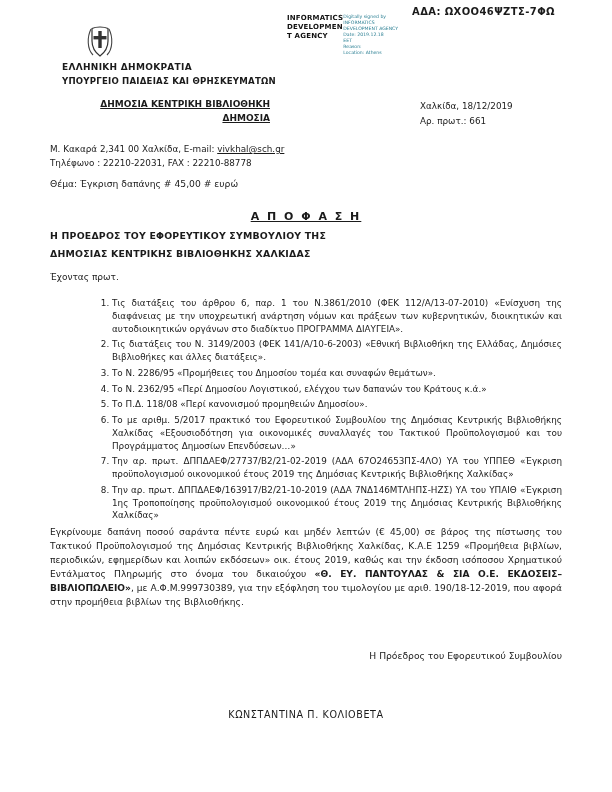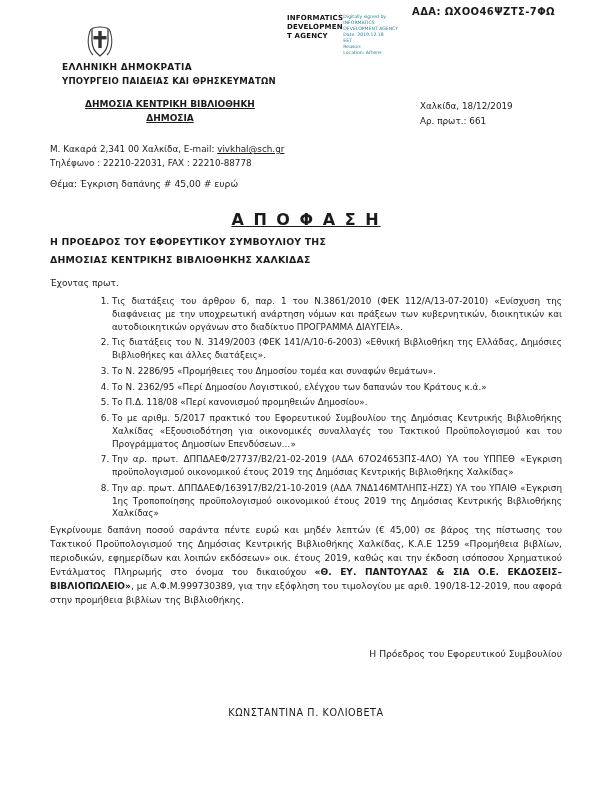"ΔΗΜΟΣΙΑ ΚΕΝΤΡΙΚΗ ΒΙΒΛΙΟΘΗΚΗ" .hdr-library { text-align: center -> right }
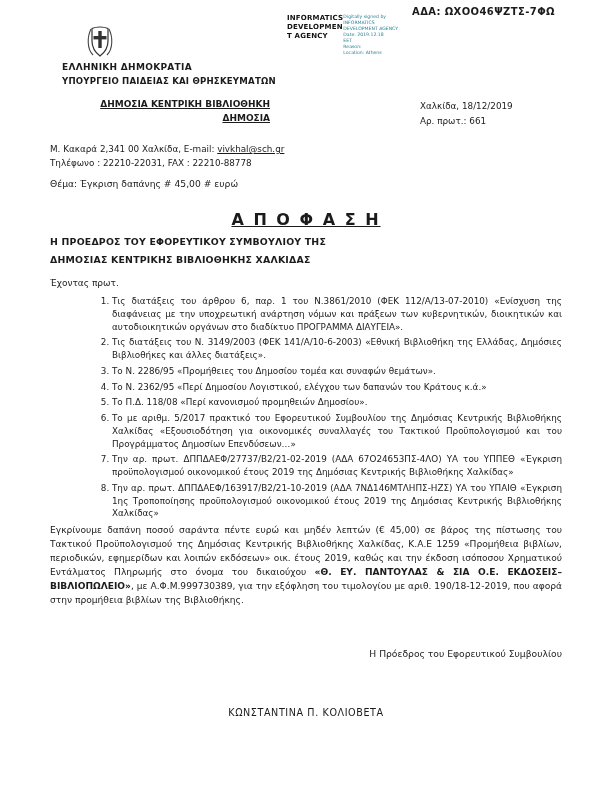"Α Π Ο Φ Α" .h-apofasi { font-size: 16px -> 11px }
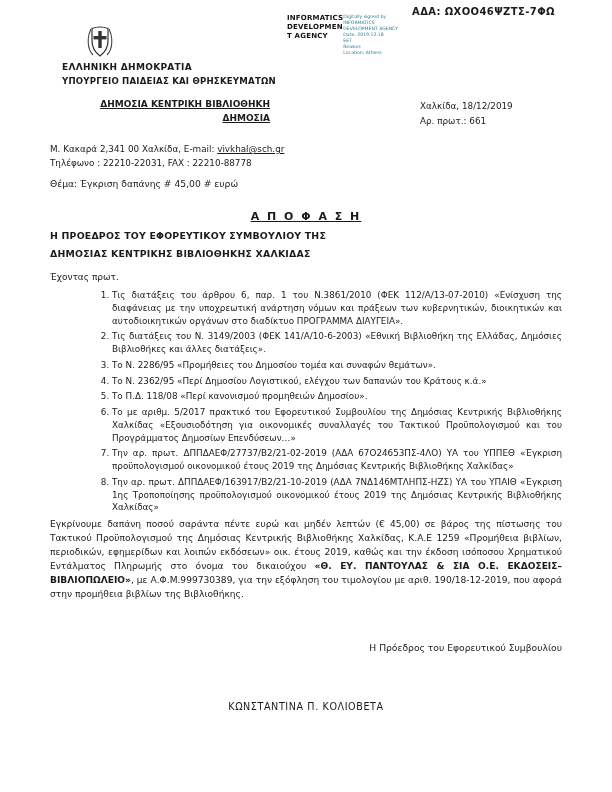"Τις διατάξεις του άρθρου 6," ol.legal { margin: 7px 0 0 0 -> 15px 0 0 0 }
